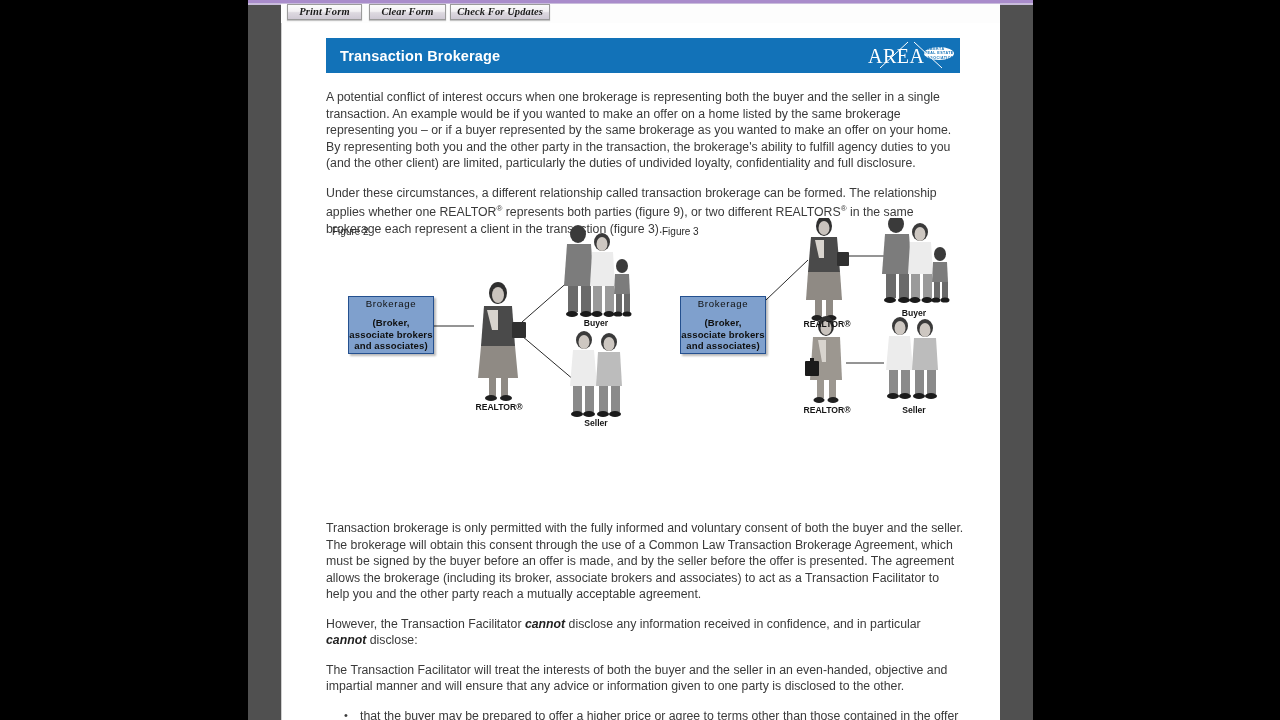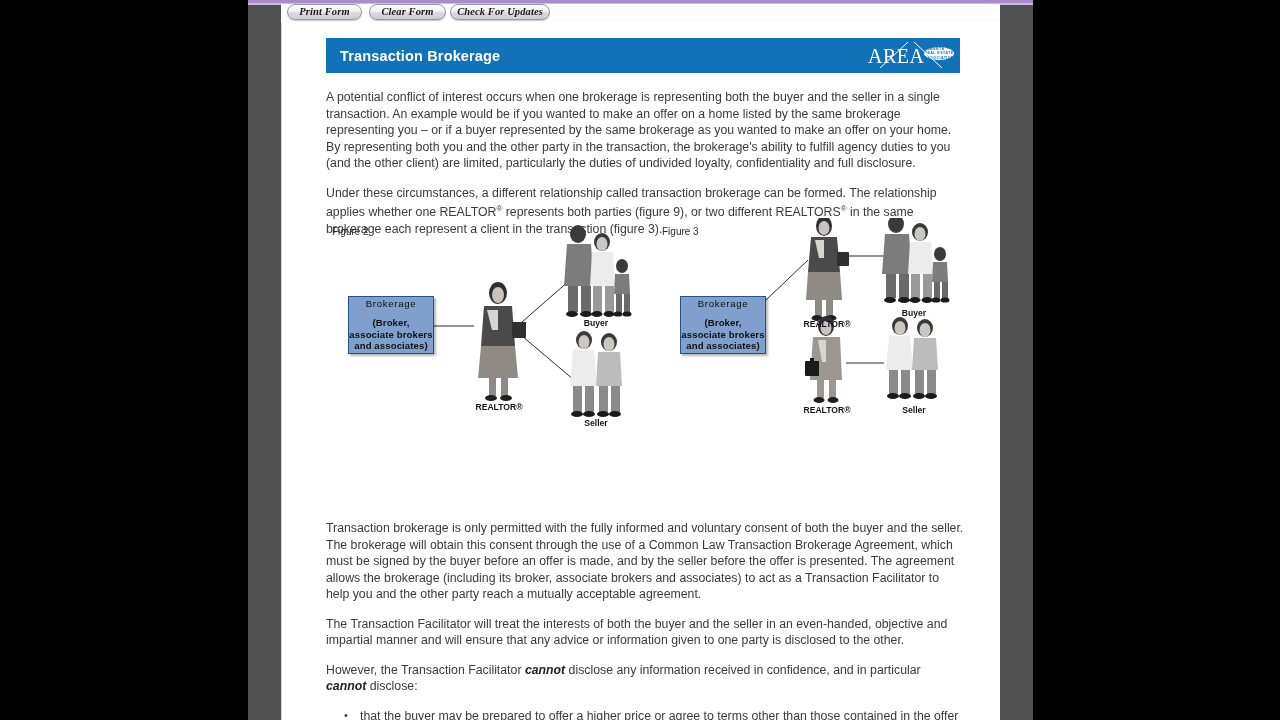"Print Form" .btn { border-radius: 8px -> 0 }
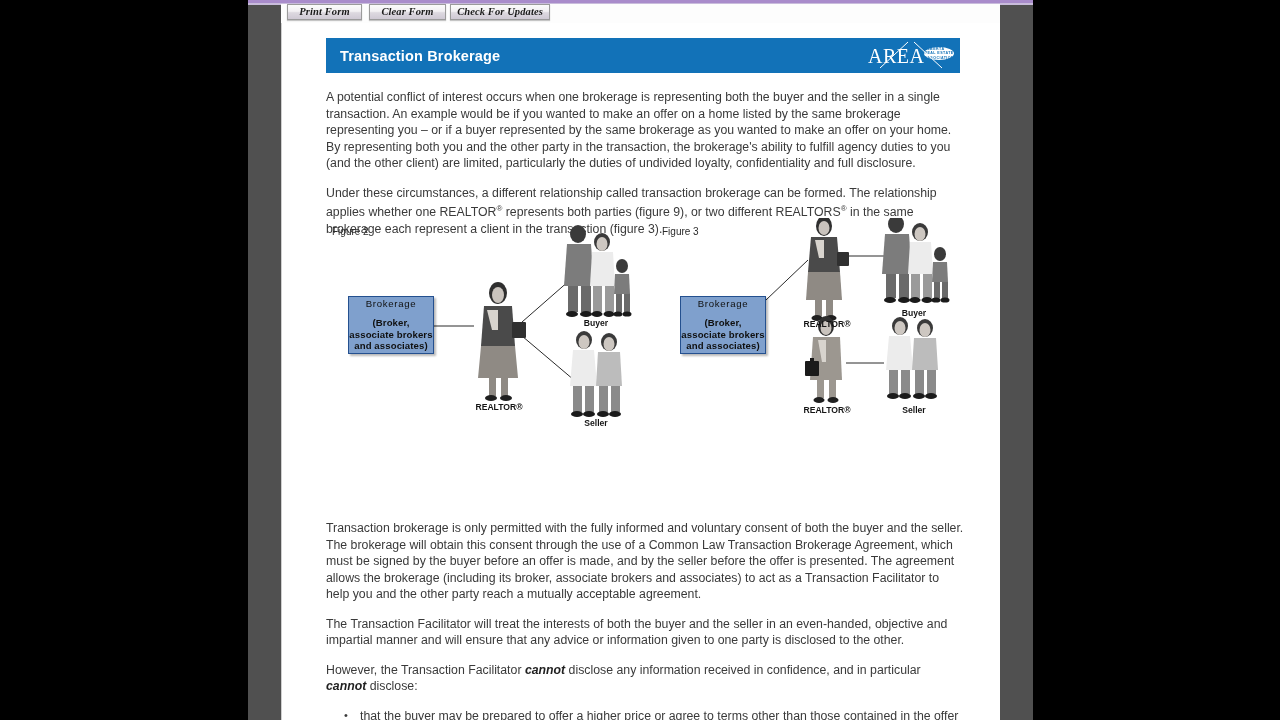"The Transaction Facilitator will treat" p { order: before "However, the Transaction Facilitator" -> after "However, the Transaction Facilitator" }
